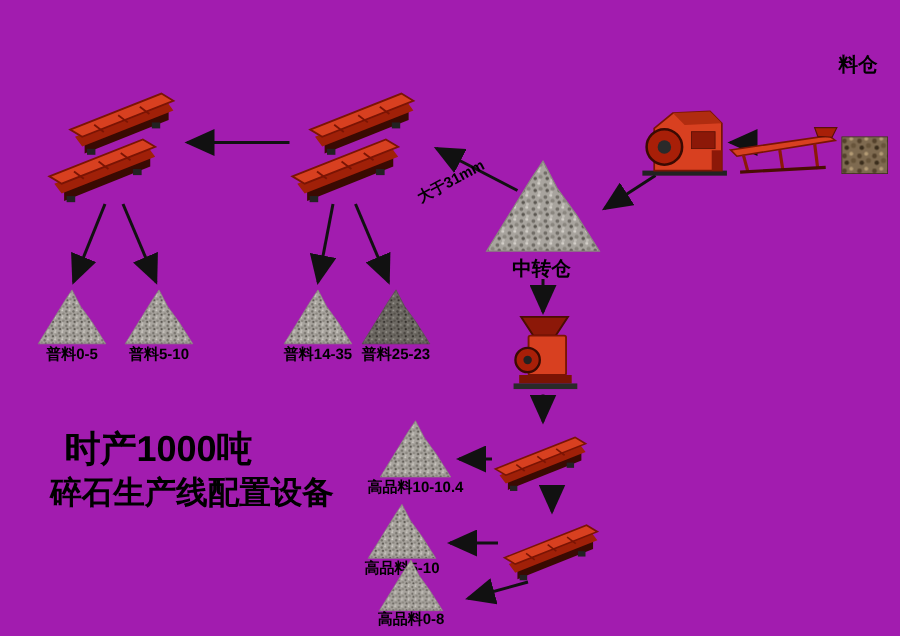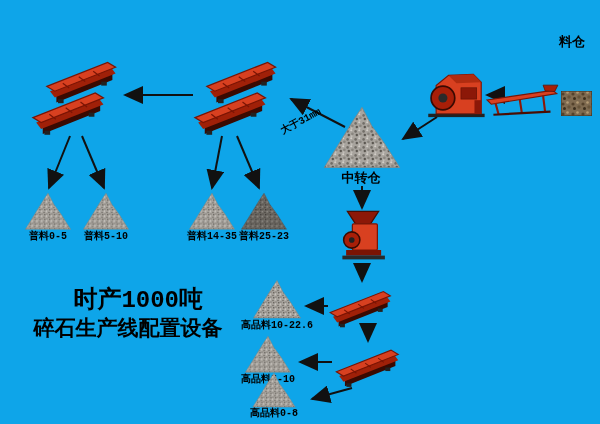"料仓" #canvas { background: #0ea5e9 -> #a21caf; font-family: Liberation Mono, monospace -> none }
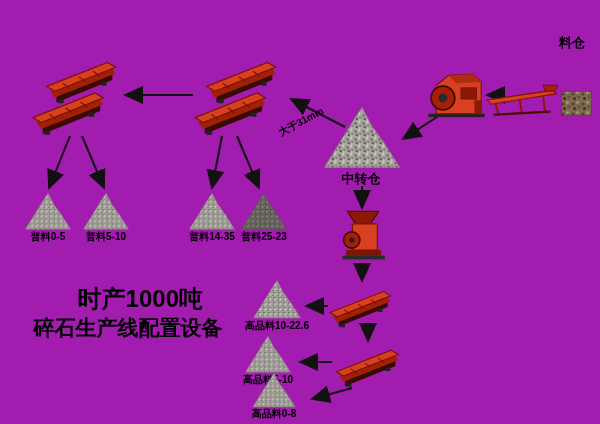"时产1000吨" .title-1 { text-align: right -> left }
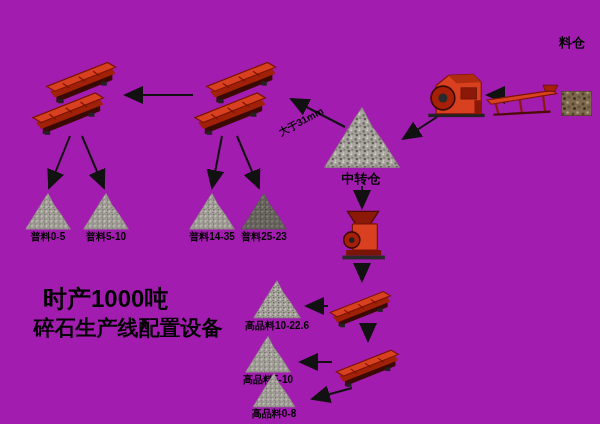"高品料10-22.6" div.lbl { text: 10-22.6 -> 10-10.4 }
